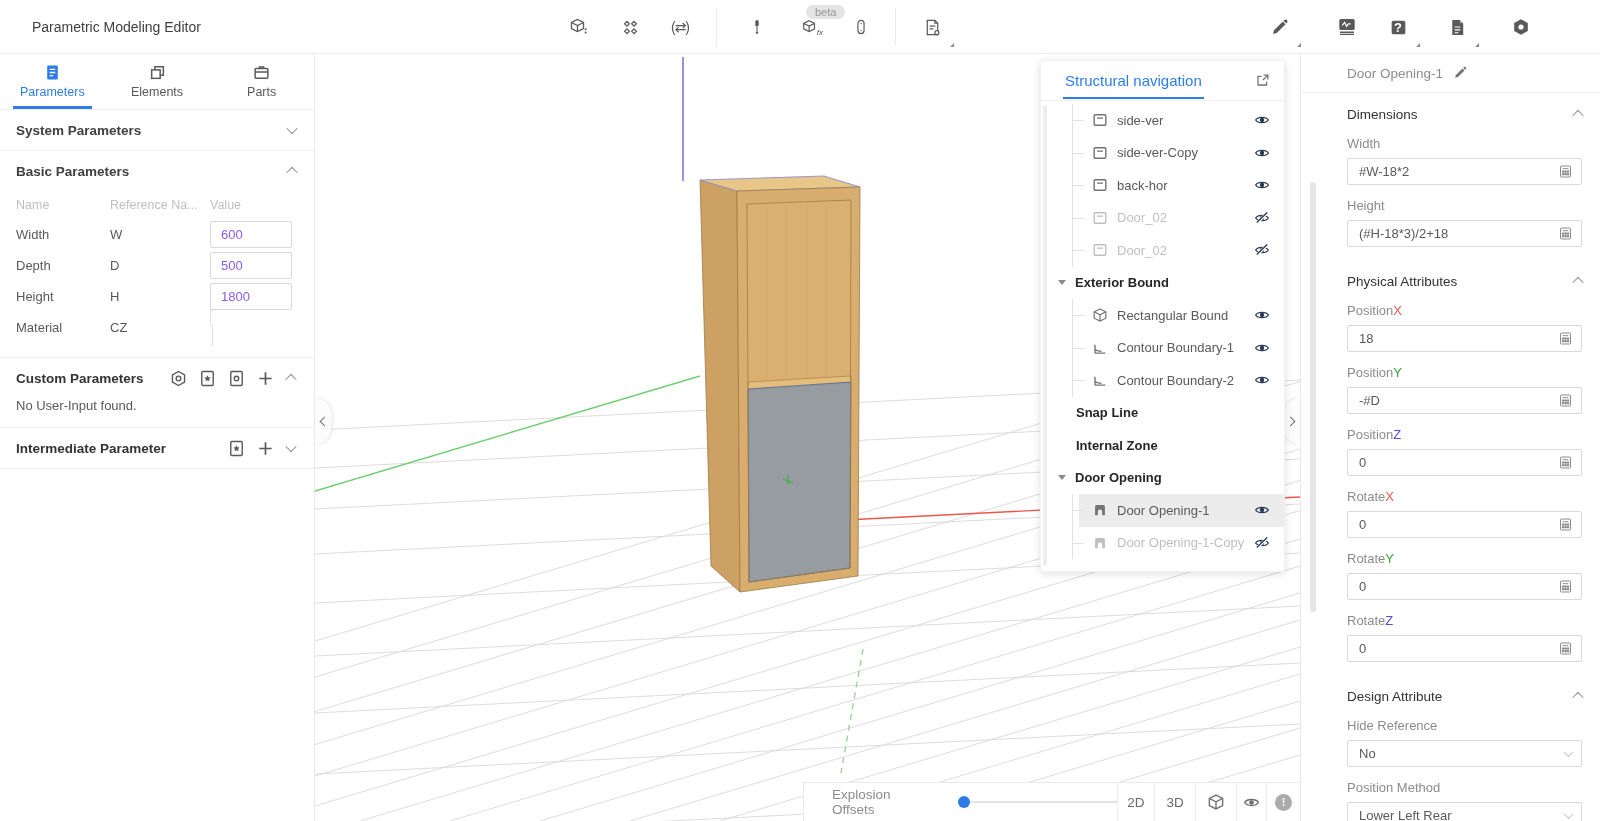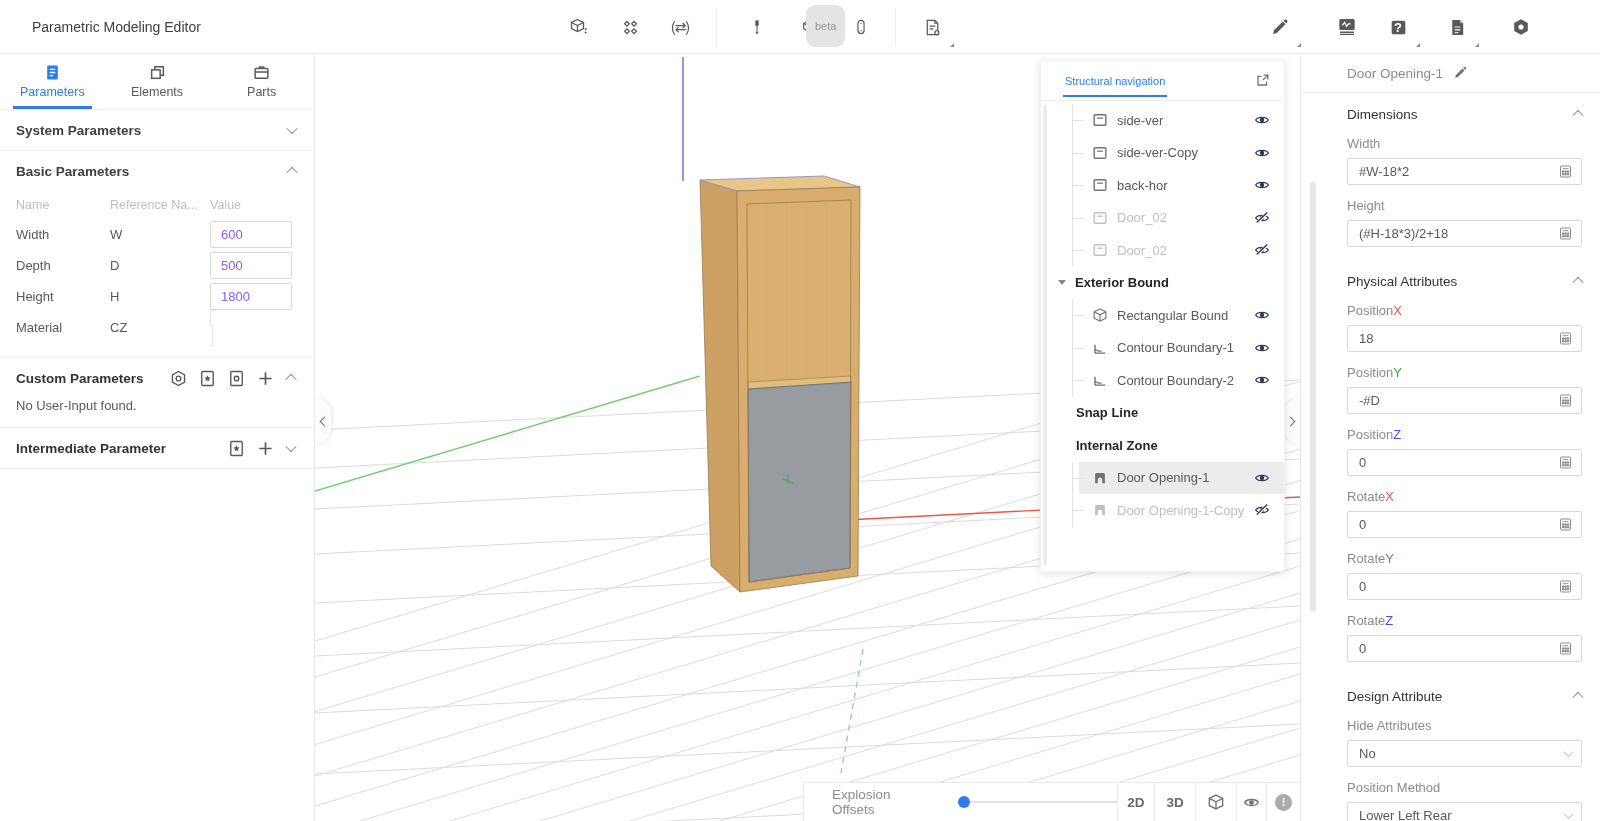"beta" .beta { padding: 15px 9px -> 1px 9px }
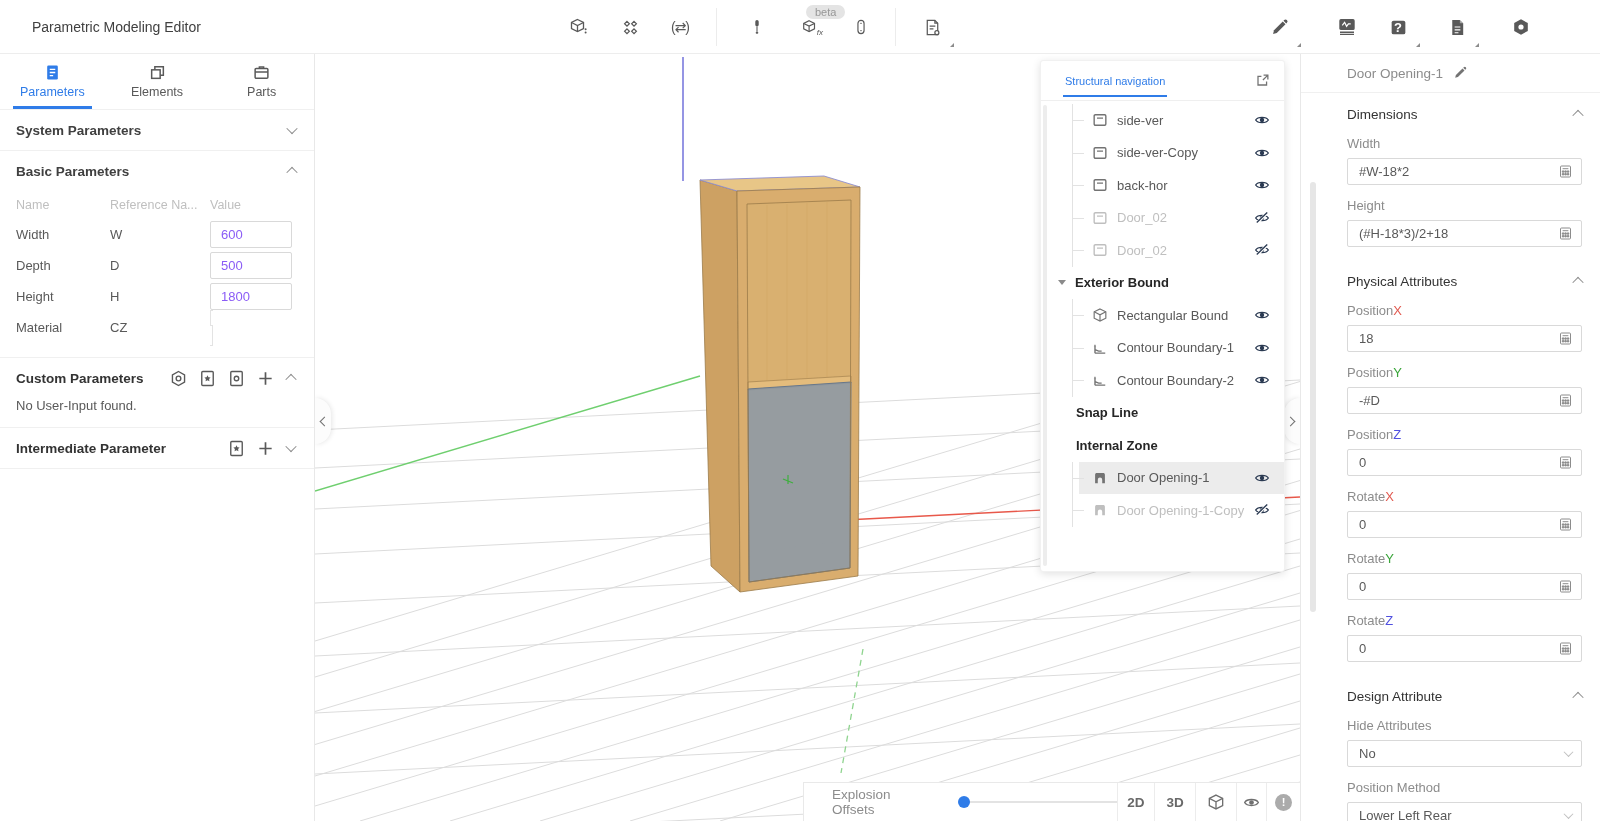"Structural navigation" .nav-title { font-size: 11px -> 15px }
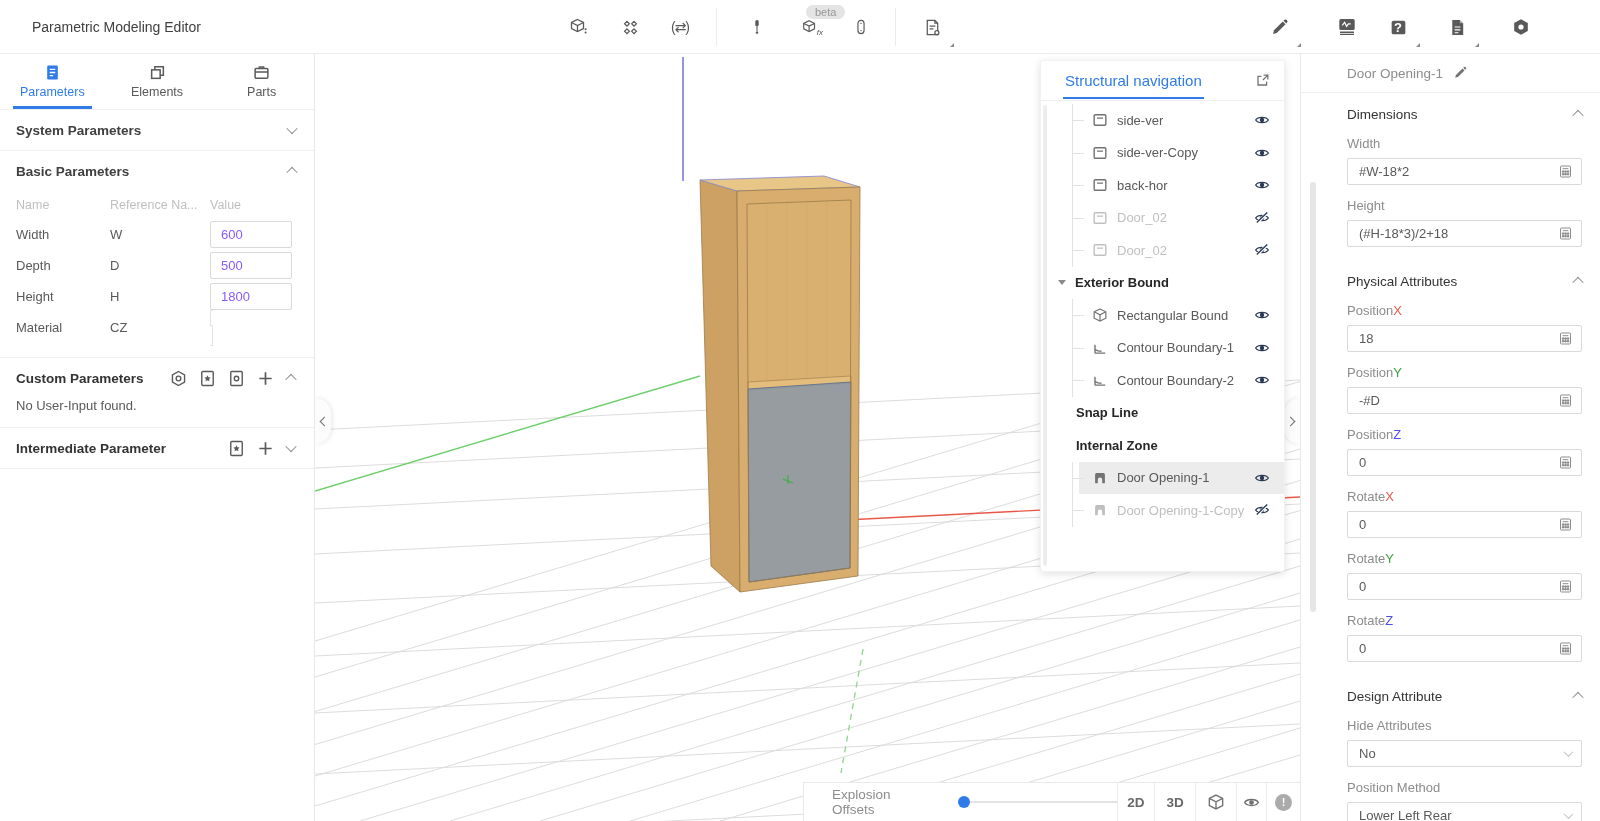"Door Opening" div.trow { html: none -> <div> <span></span> <span>Door Opening</span> </div> }
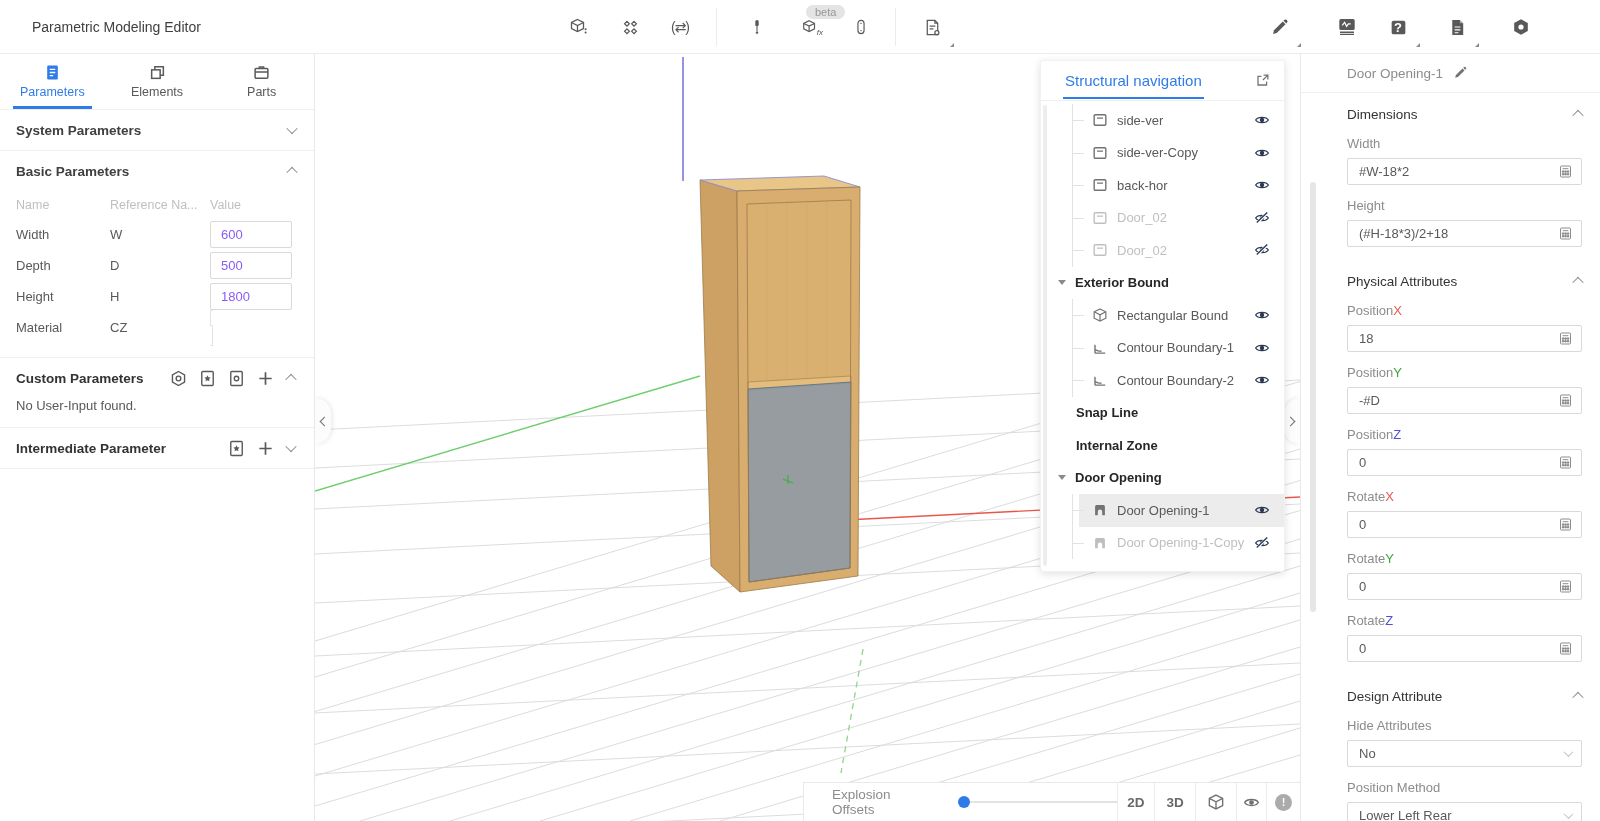"Hide Attributes" div.flabel { text: Attributes -> Reference }
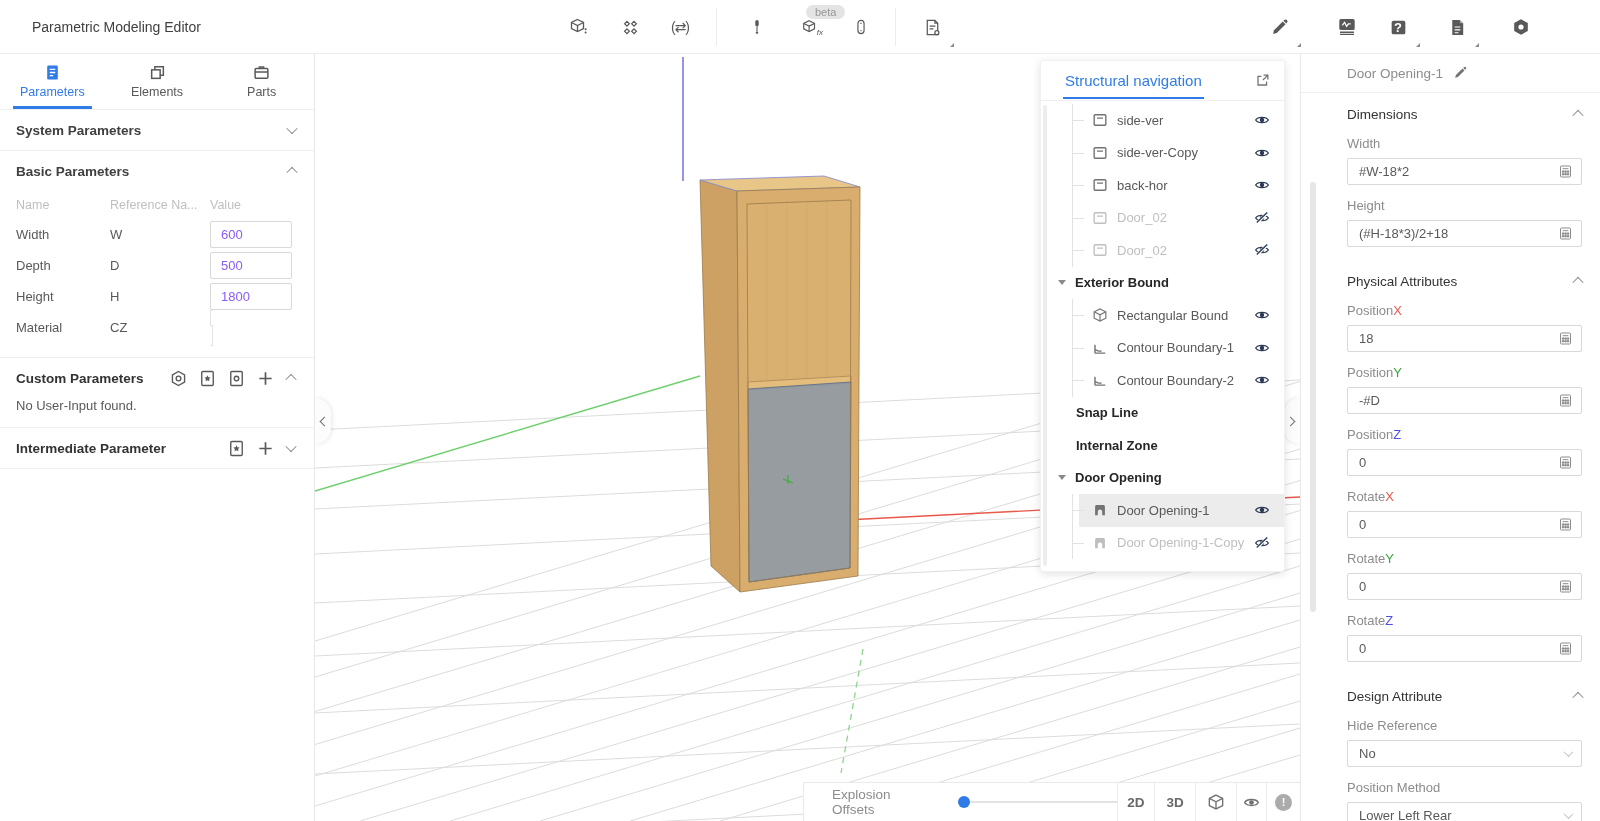"2D" .bb-cell { font-weight: 700 -> 400 }
